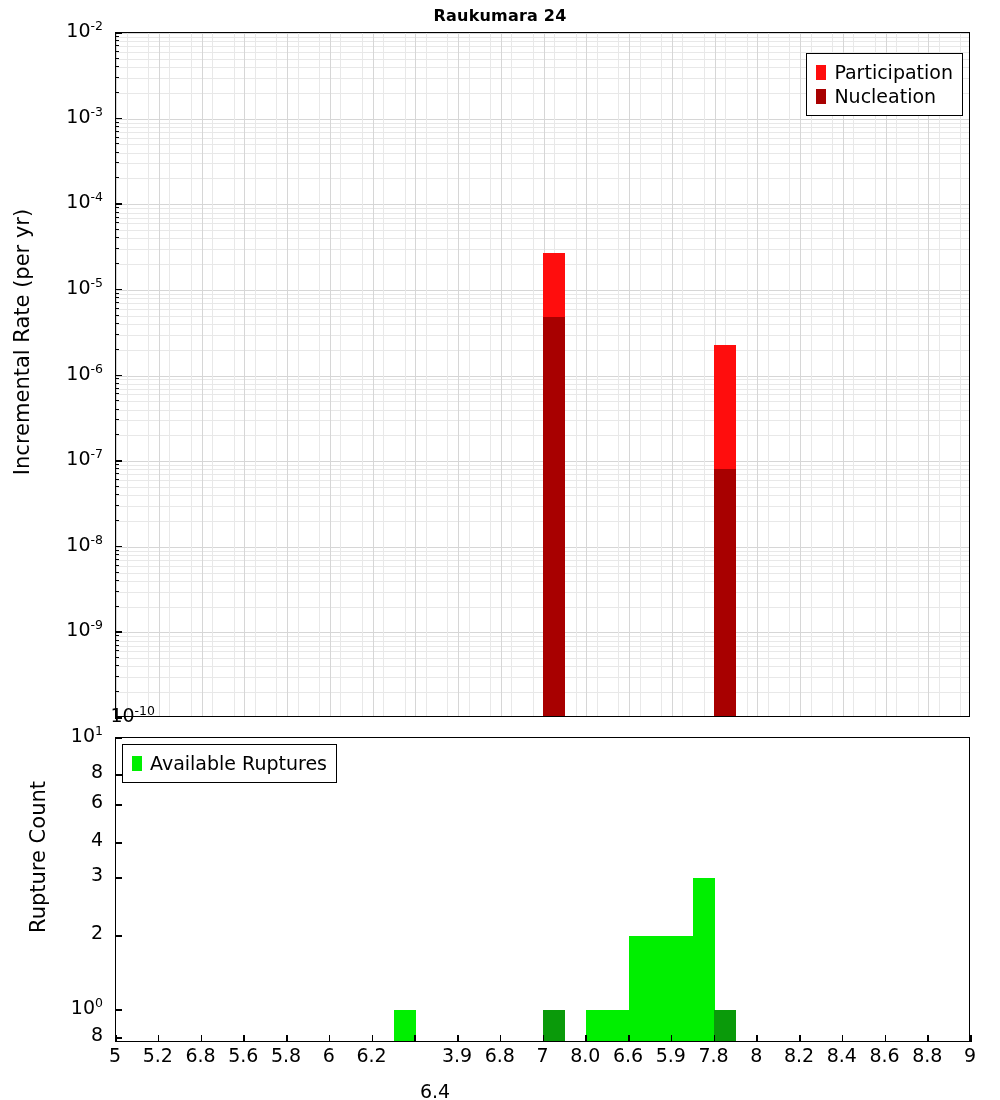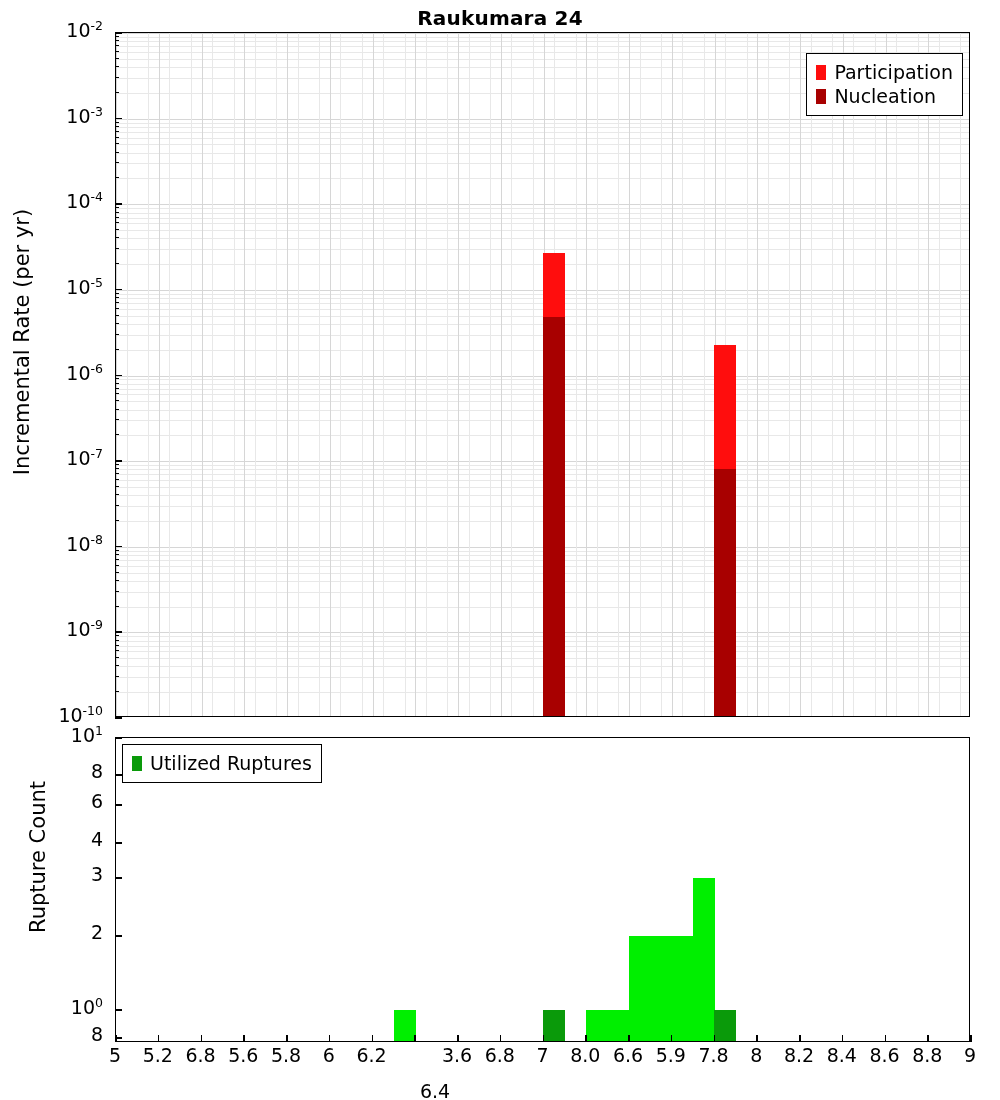"Raukumara 24" #chart-title { font-size: 20px -> 16px }
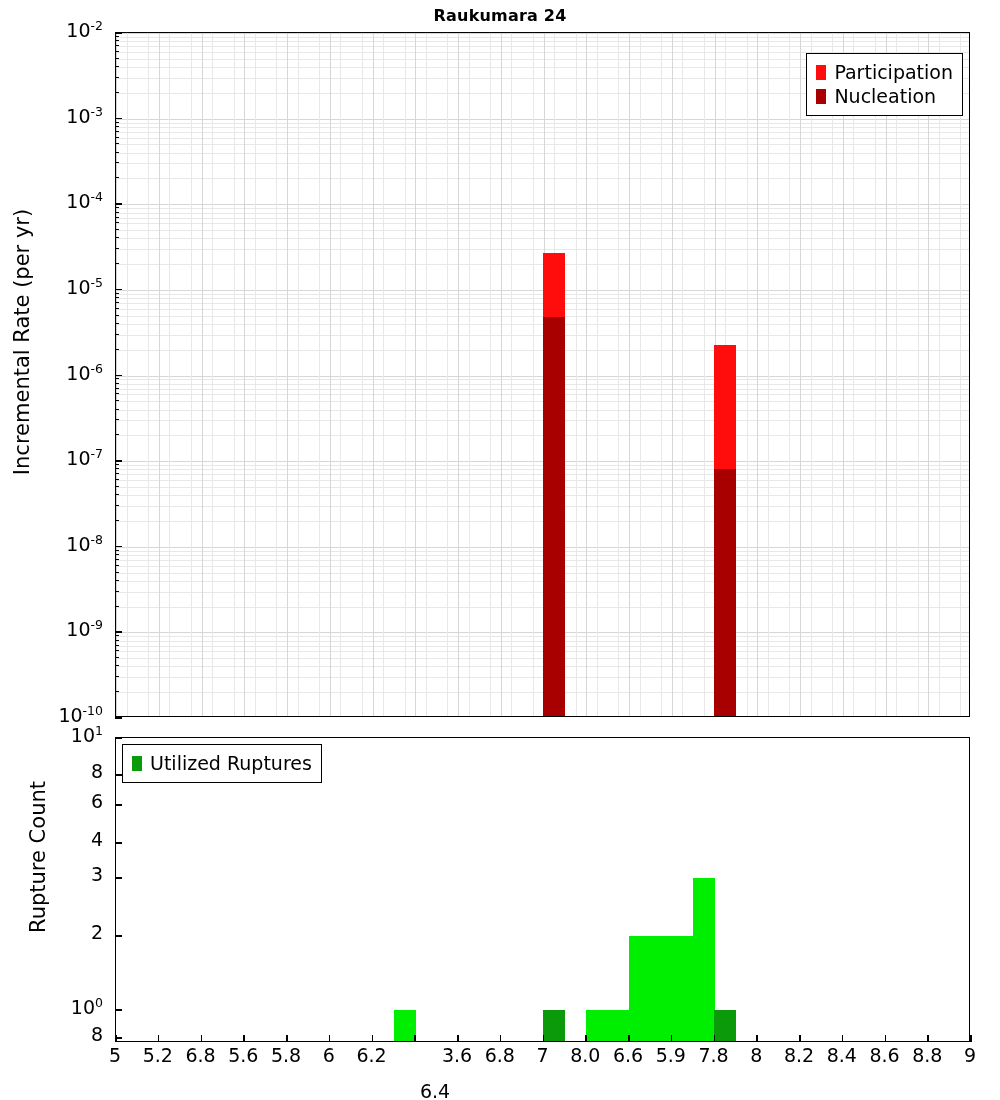"10-10" div.ytick-label { right: 897px -> 845px }
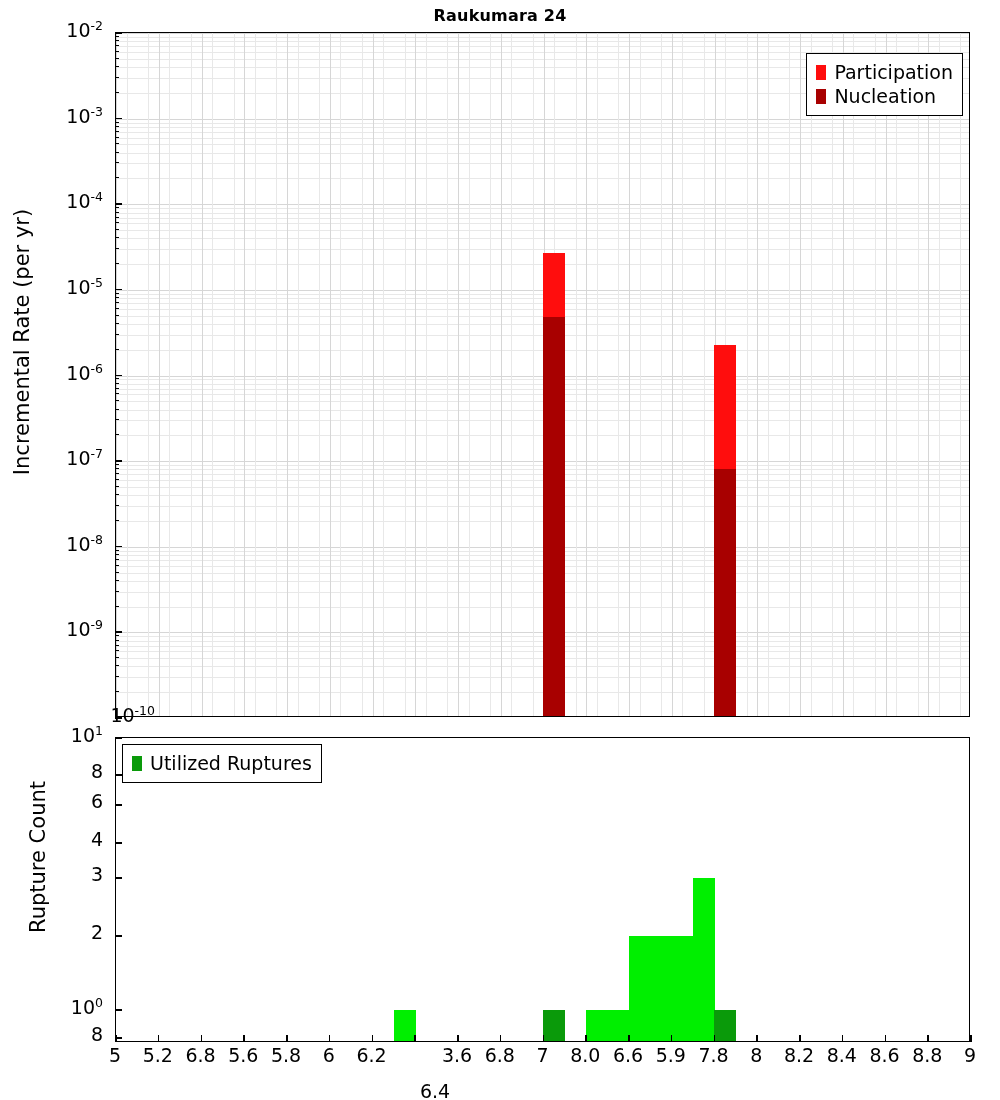"Available Ruptures" div.legend-row { html: none -> <div> <span></span> <span>Available Ruptures</span> </div> }
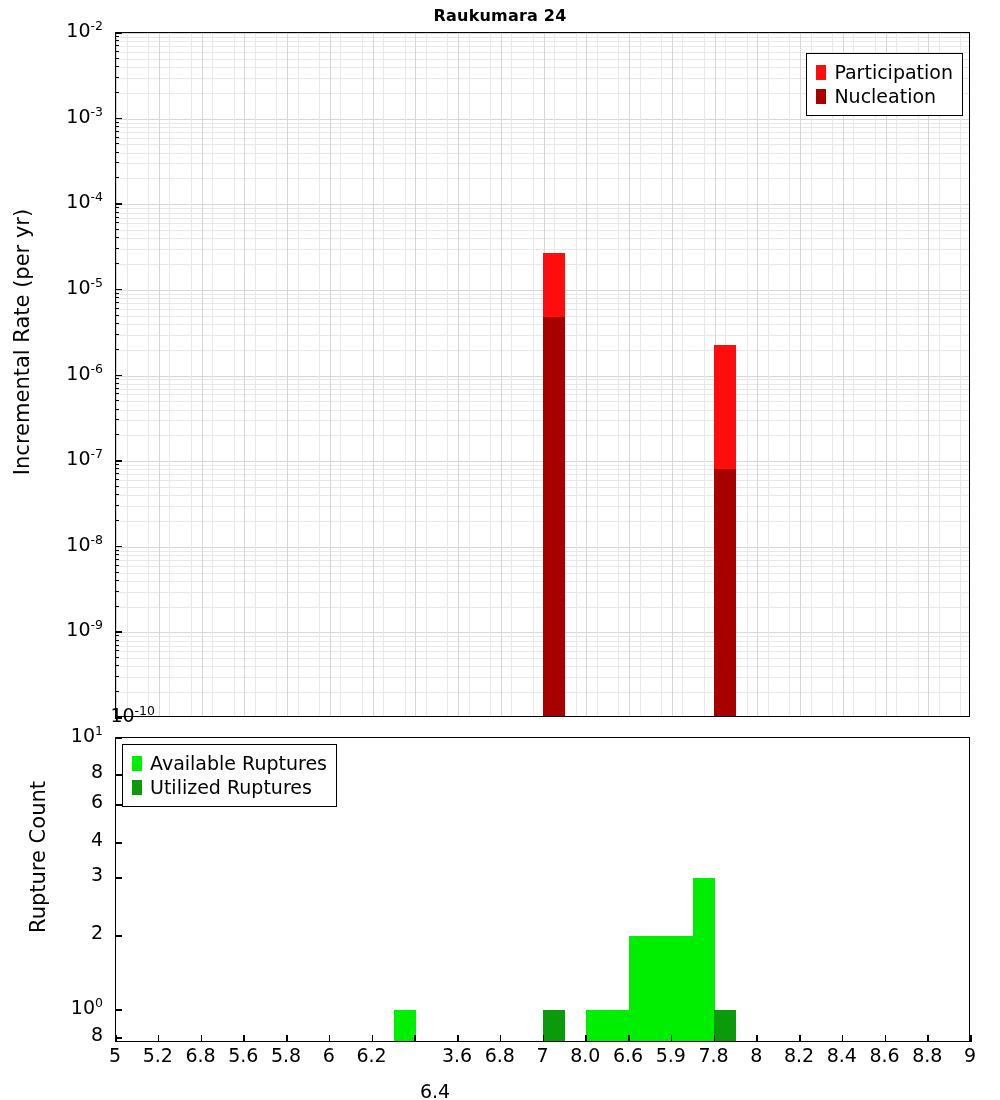"Utilized Ruptures" div.legend-row { html: <div> <span></span> <span>Utilized Ruptures</span> </div> -> none }
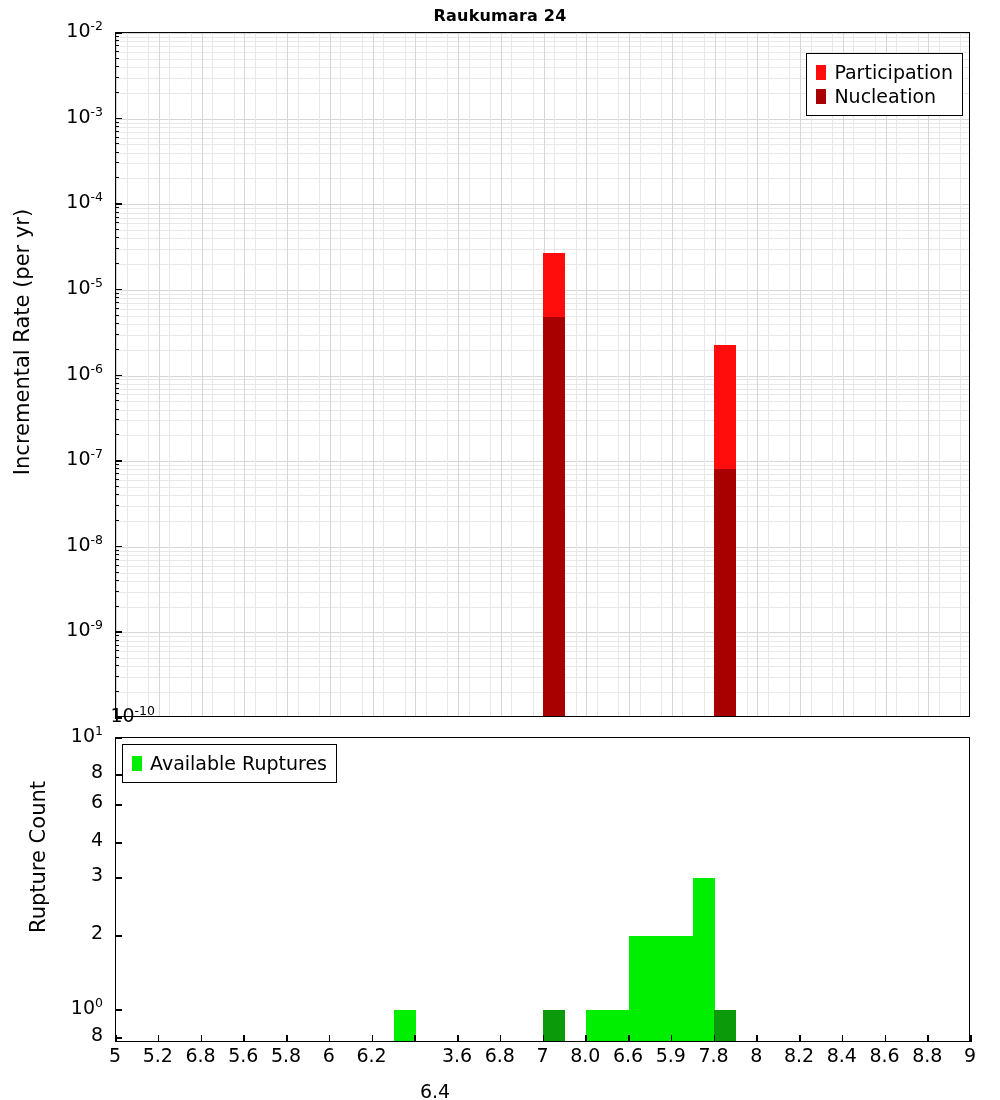"3.6" div.xtick-label { text: 3.6 -> 3.9 }
